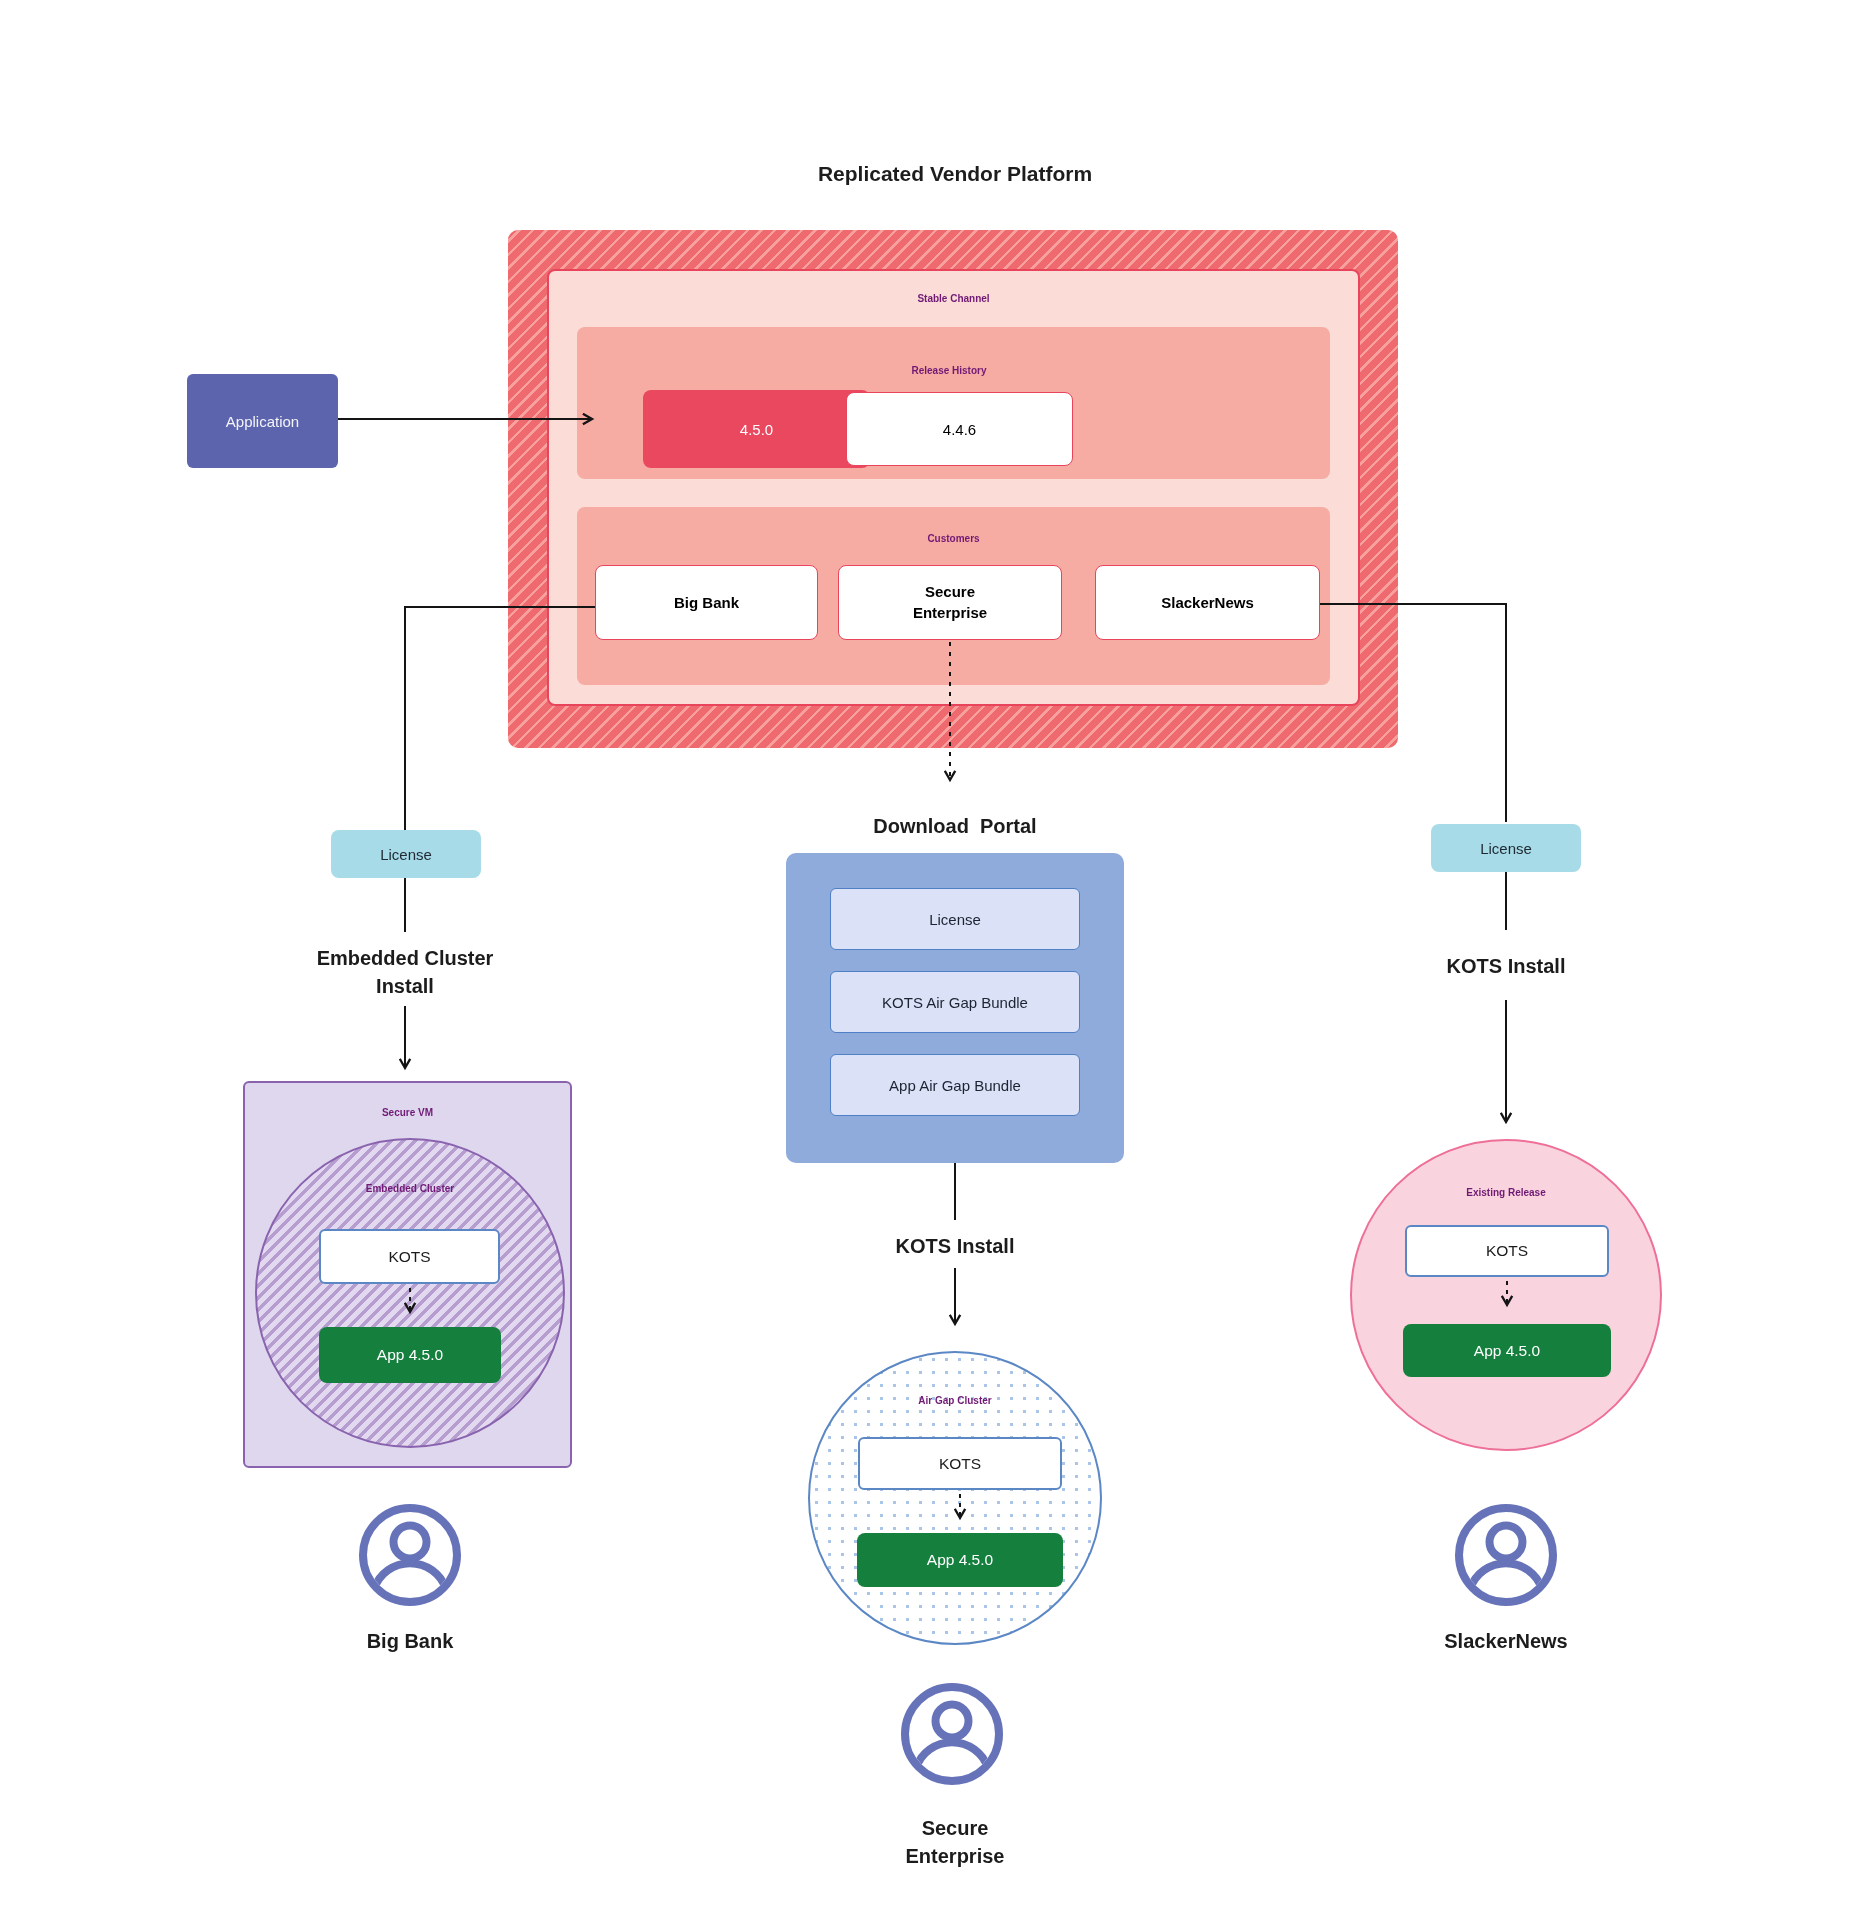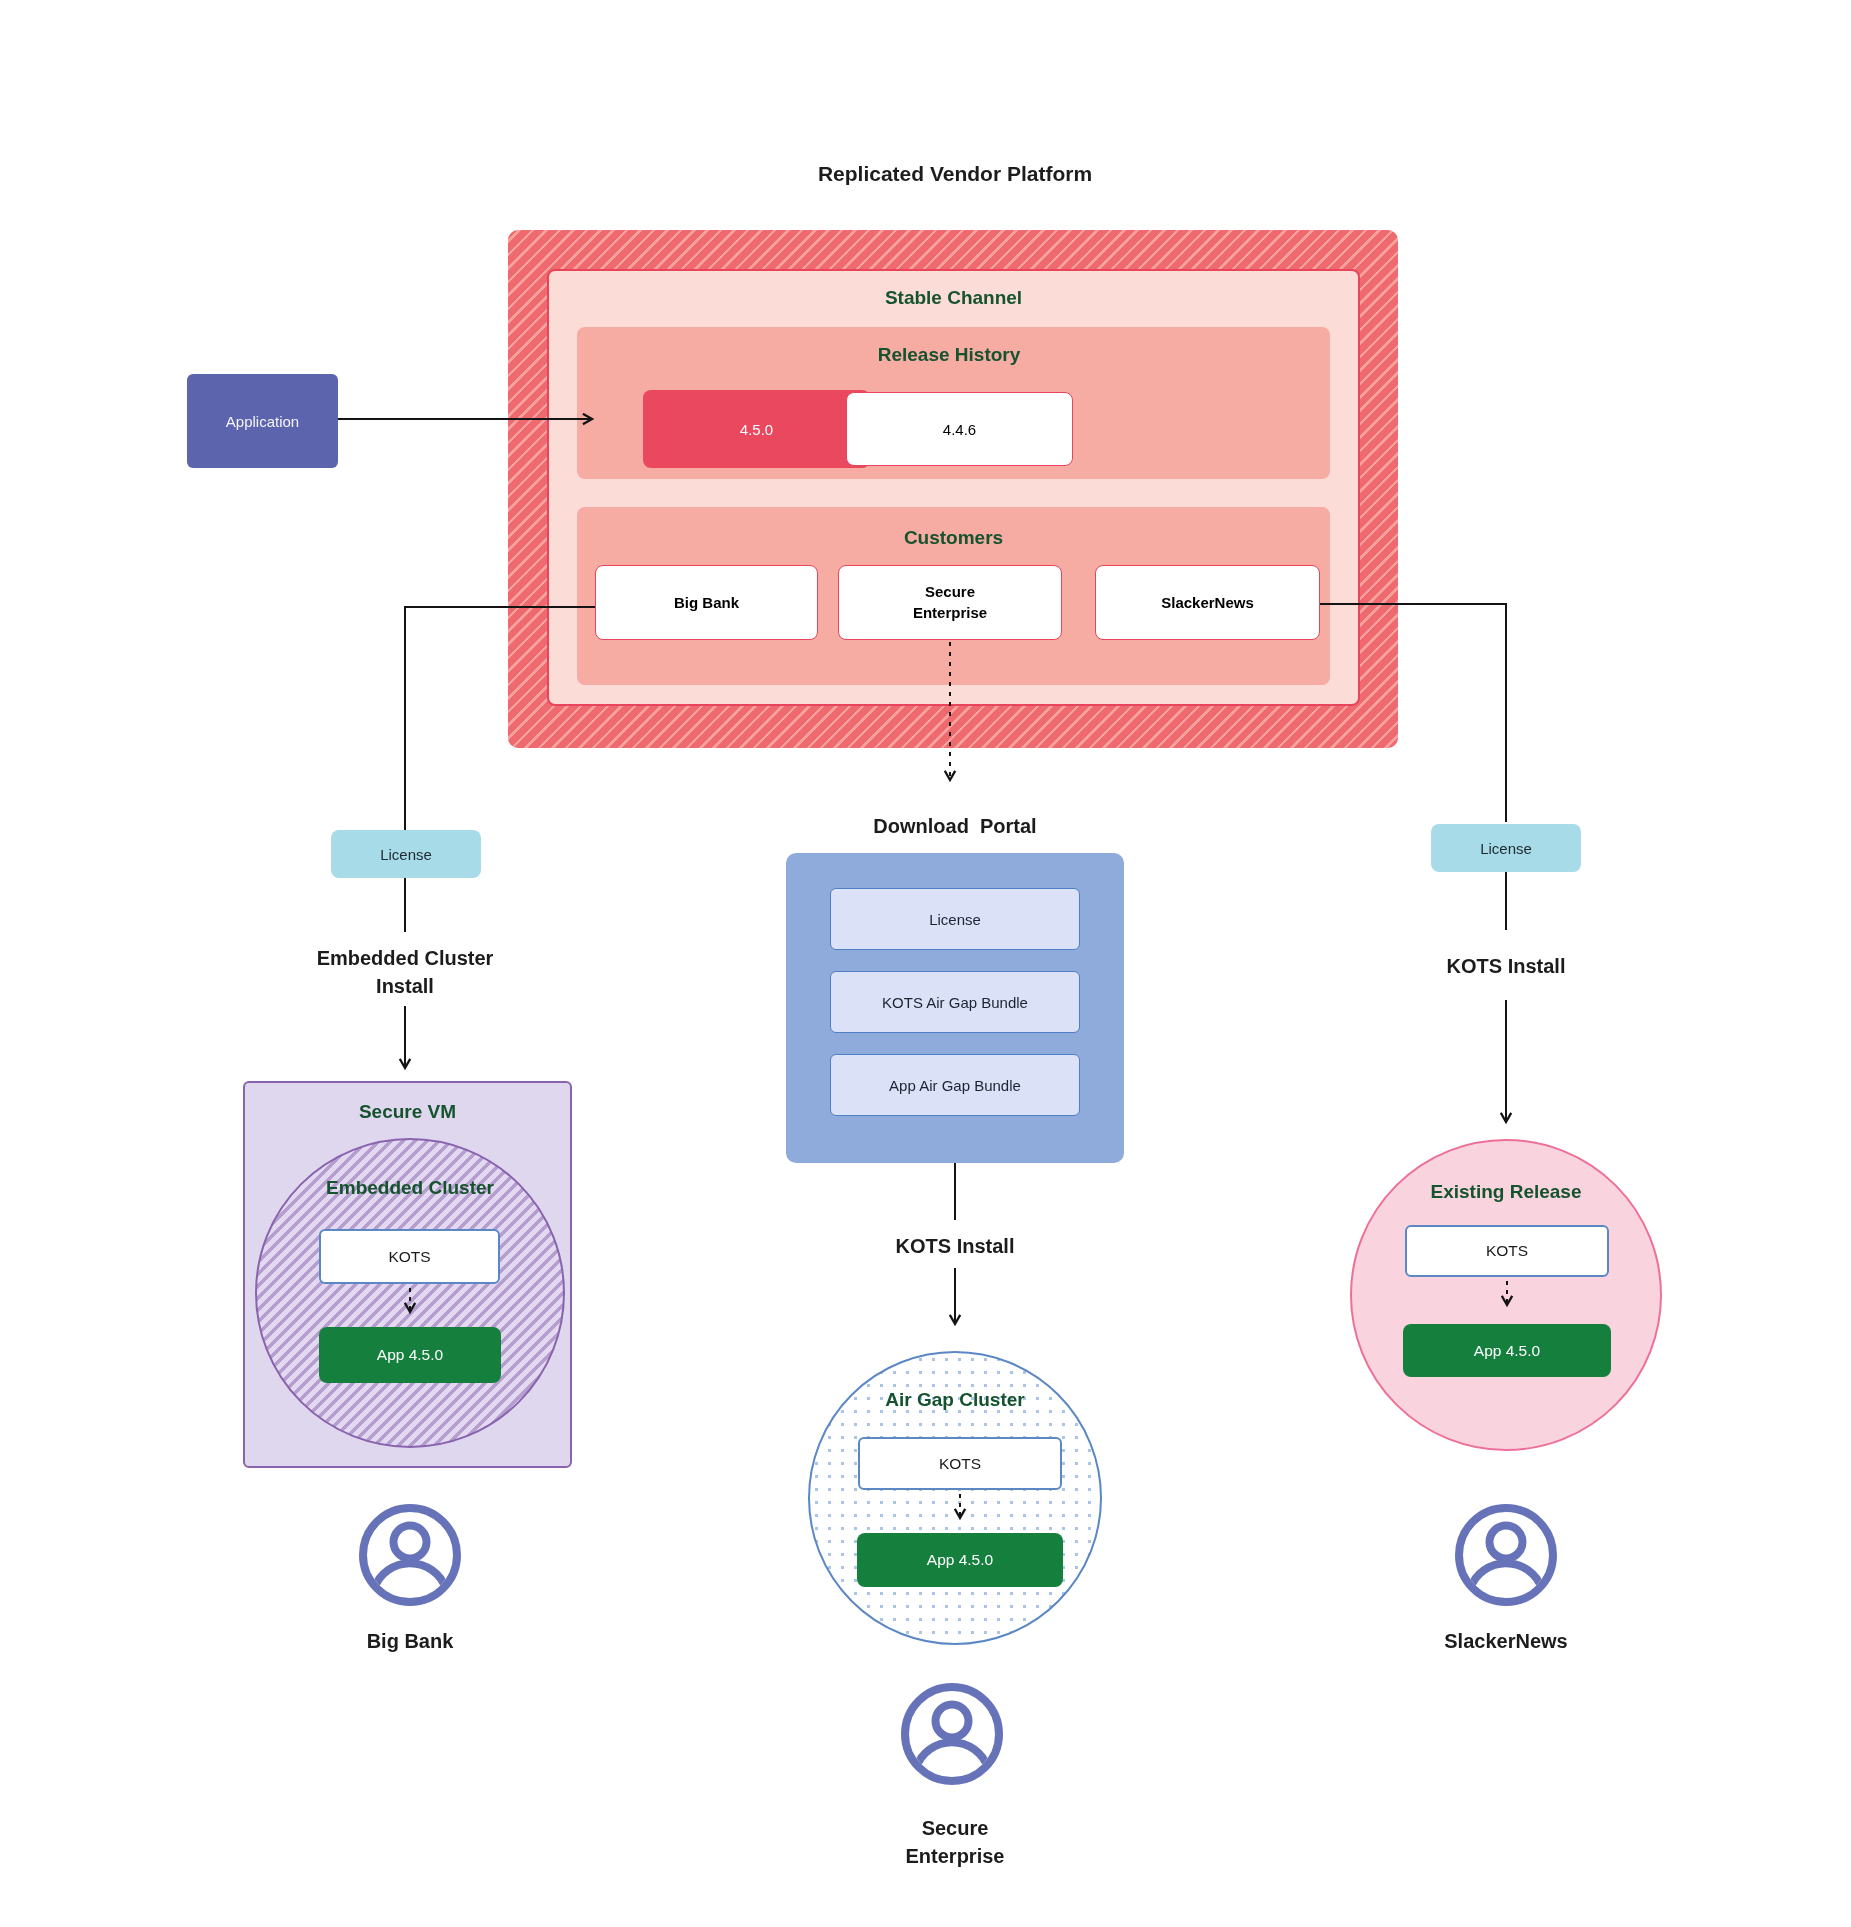"Stable Channel" .sec-label { color: #14532d -> #701a75; font-size: 19px -> 10px }
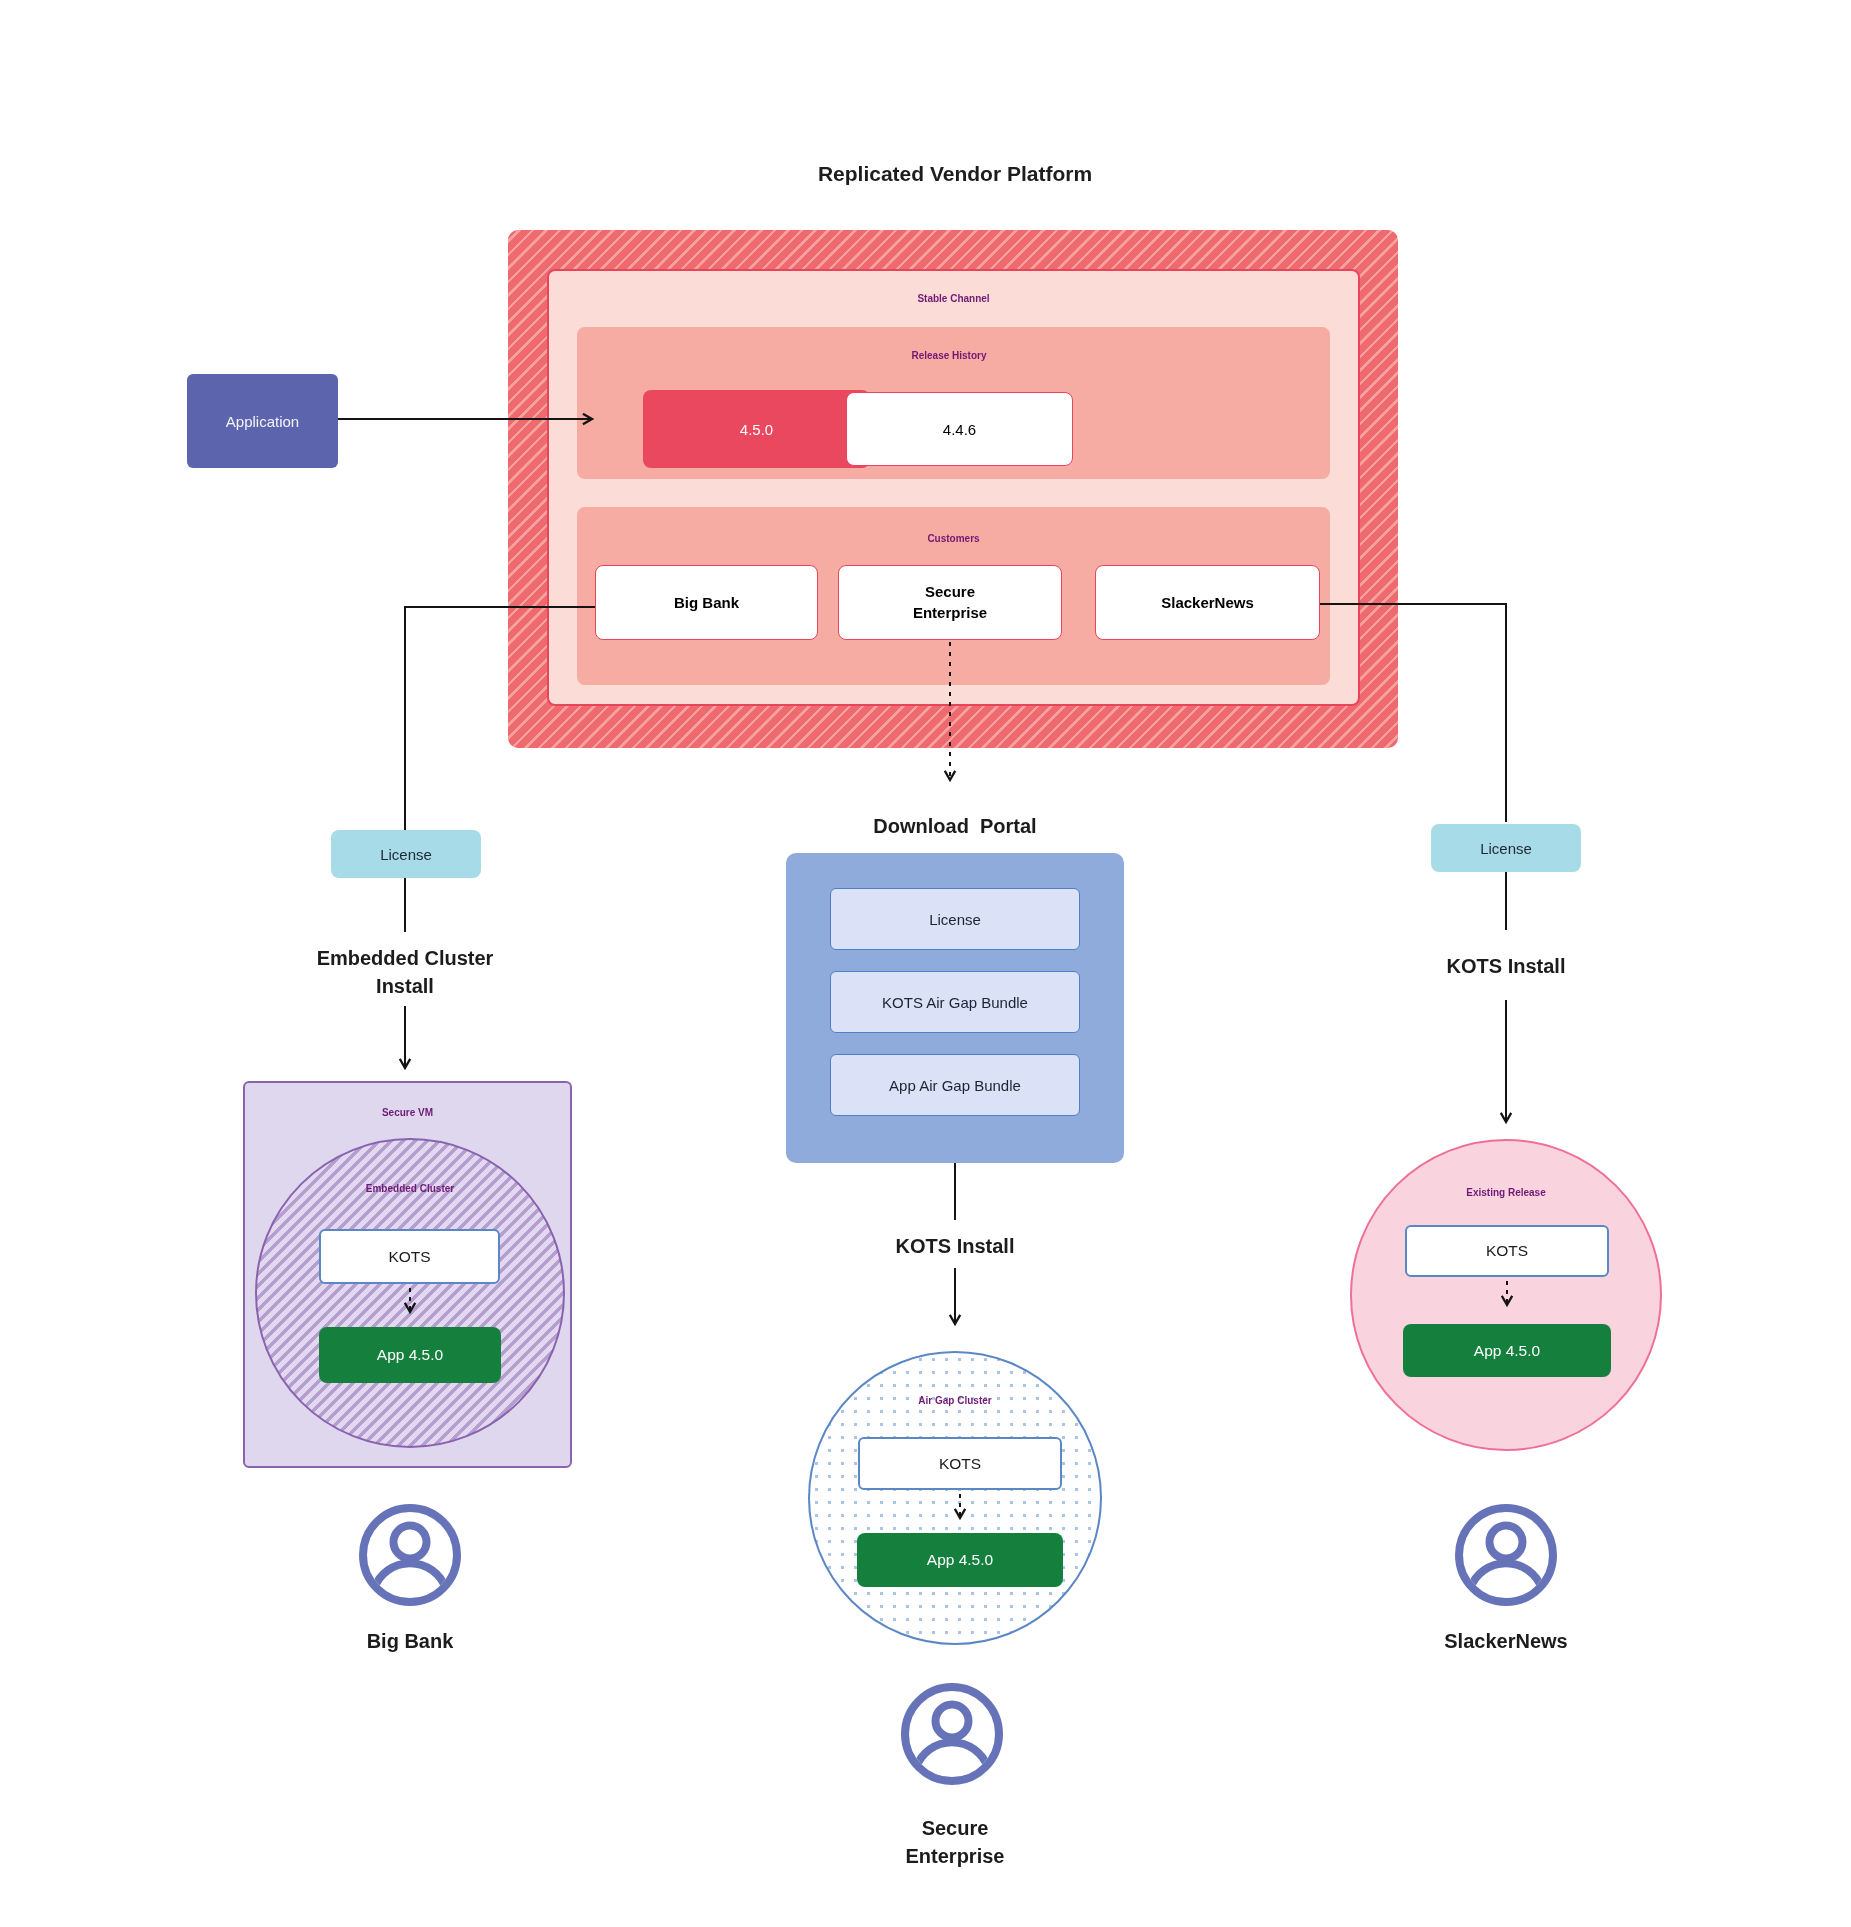"Release History" div.abs { top: 345px -> 360px }
